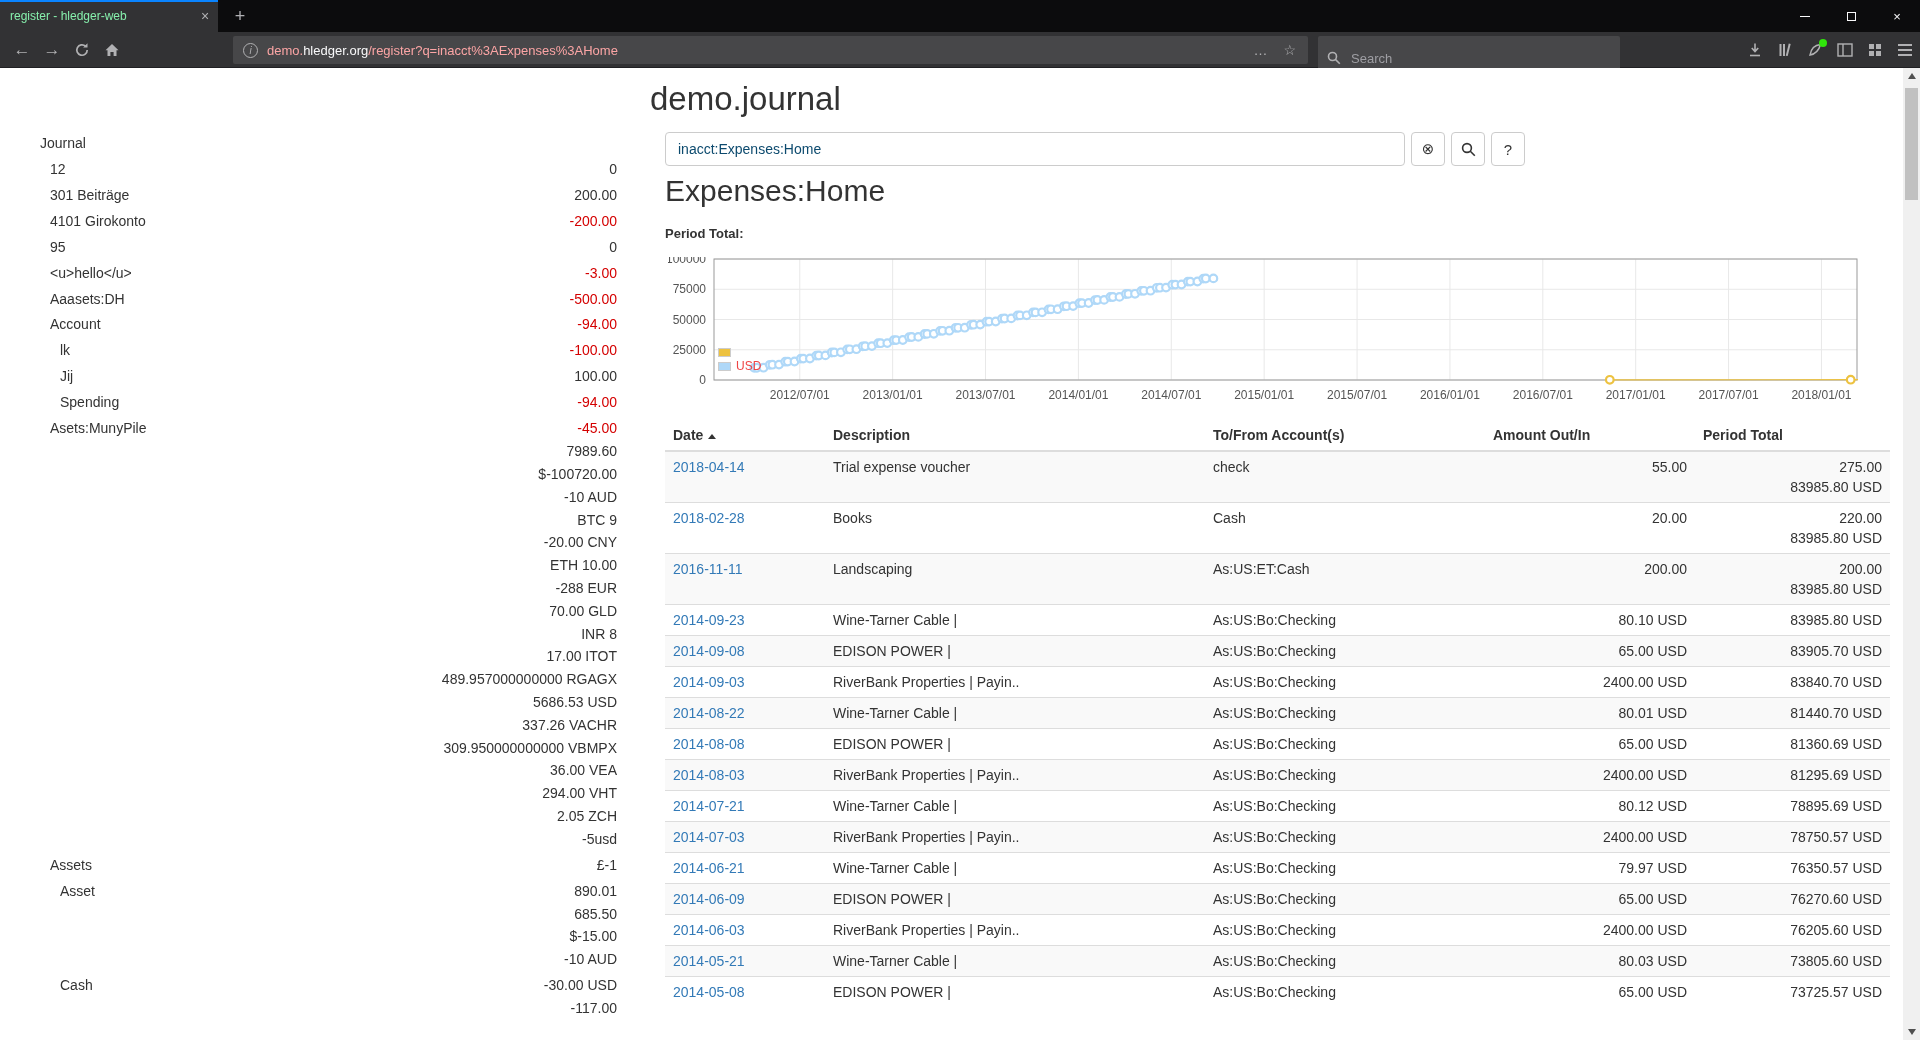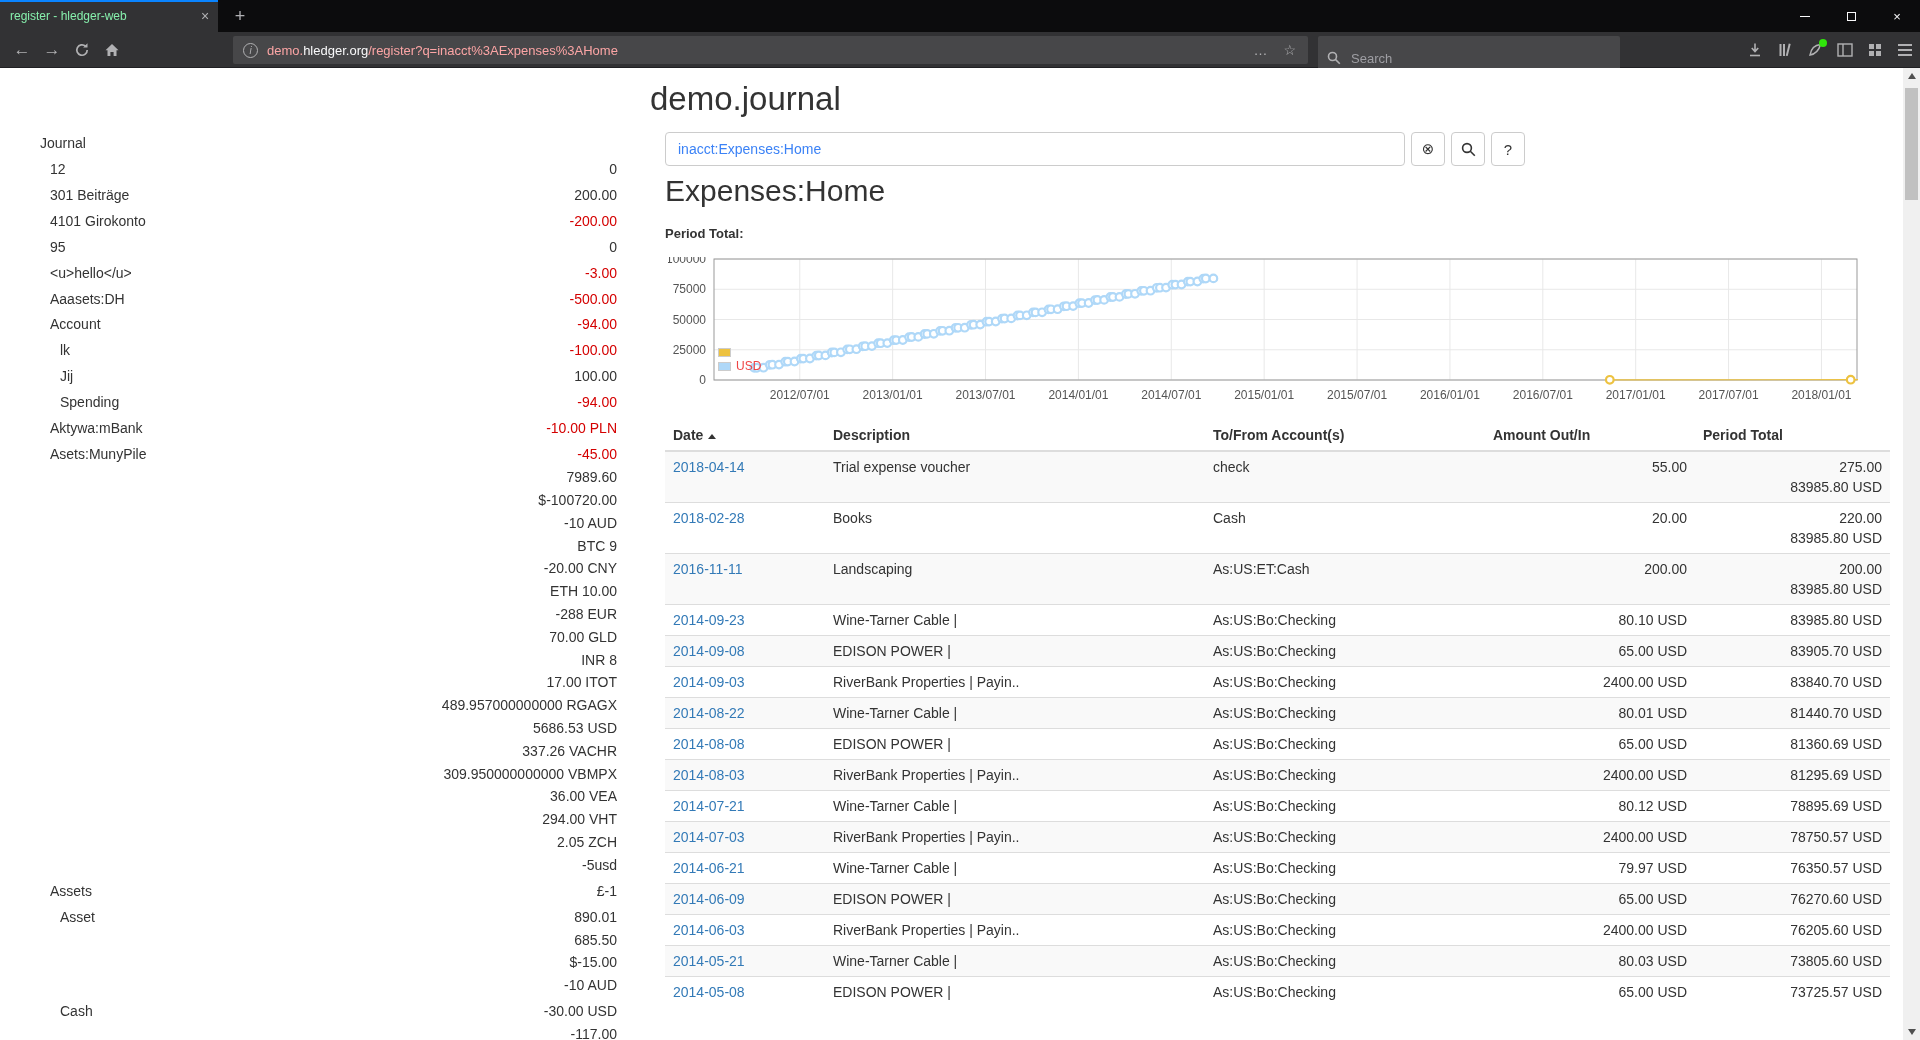"inacct:Expenses:Home" .query-input { color: #3b82f6 -> #0c4a6e }
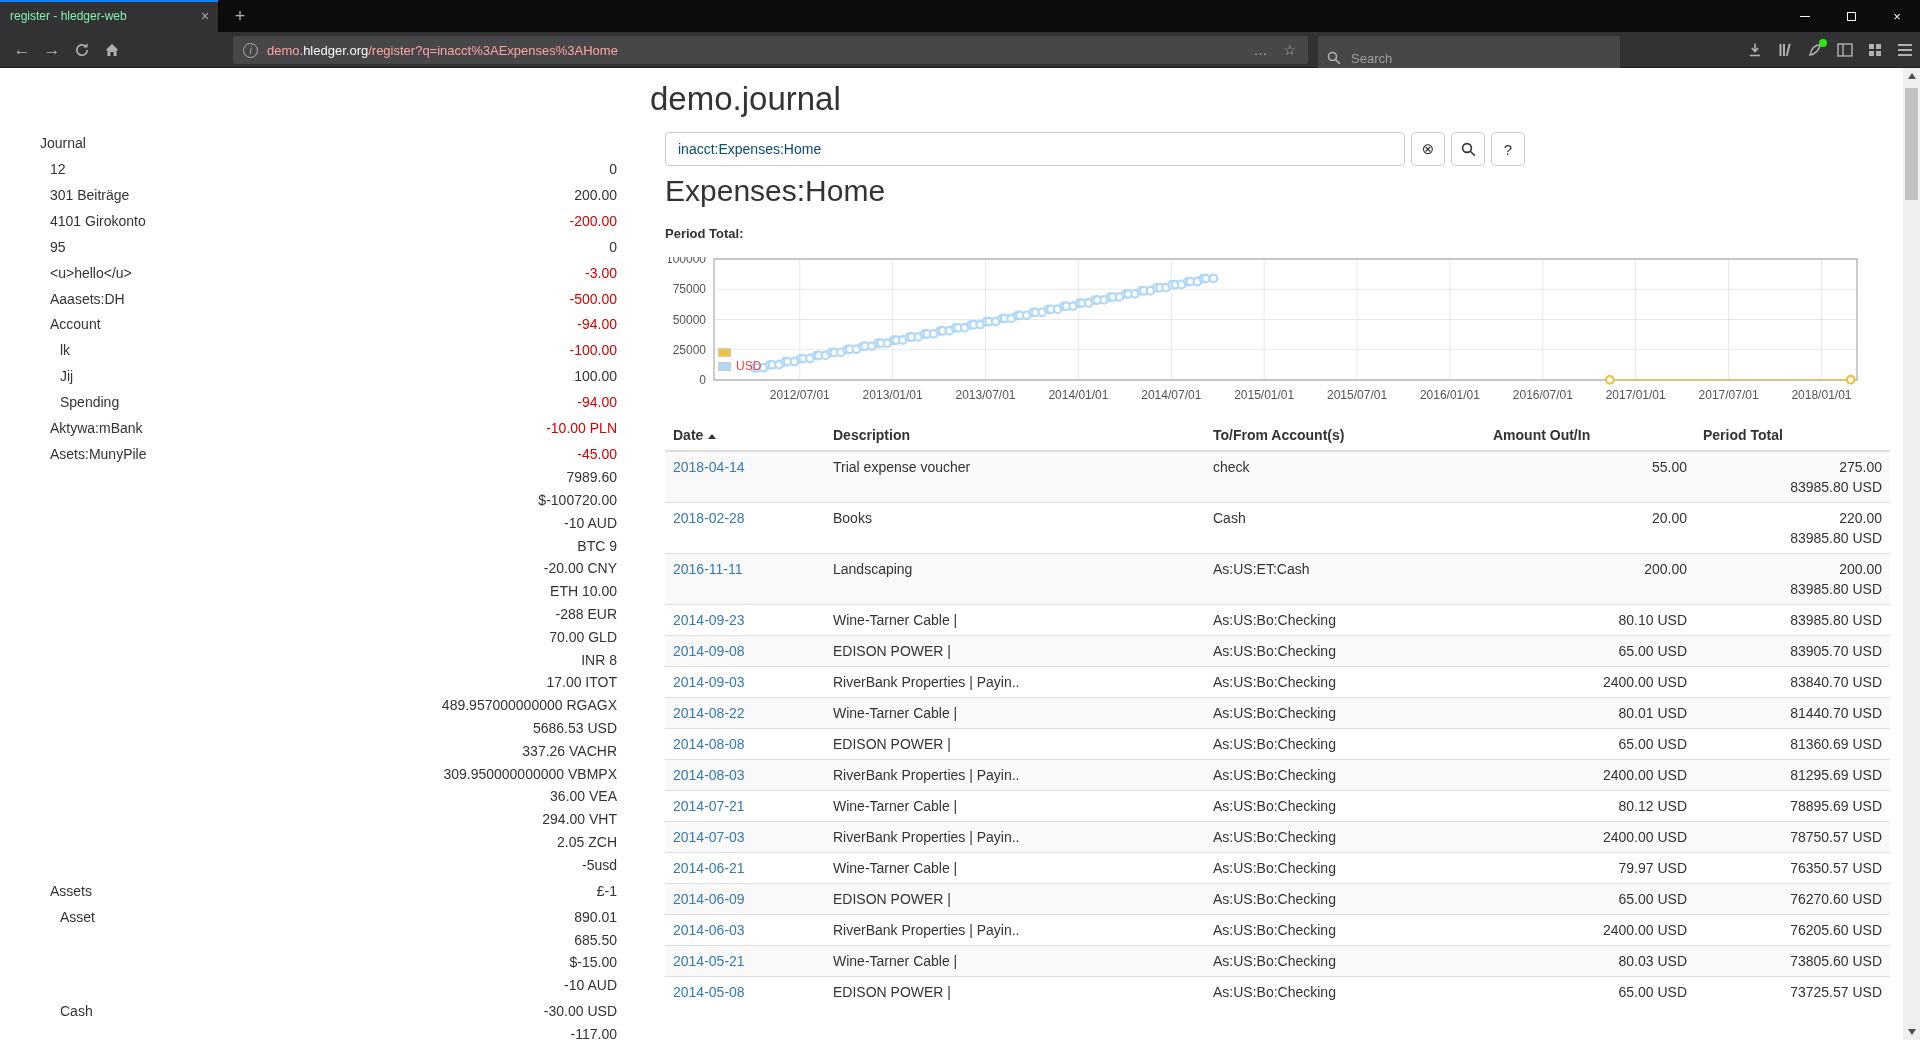"Aktywa:mBank" div.acct-row { html: <div> <a>Aktywa:mBank</a> <div> <div>-10.00 PLN</div> </div> </div> -> none }
